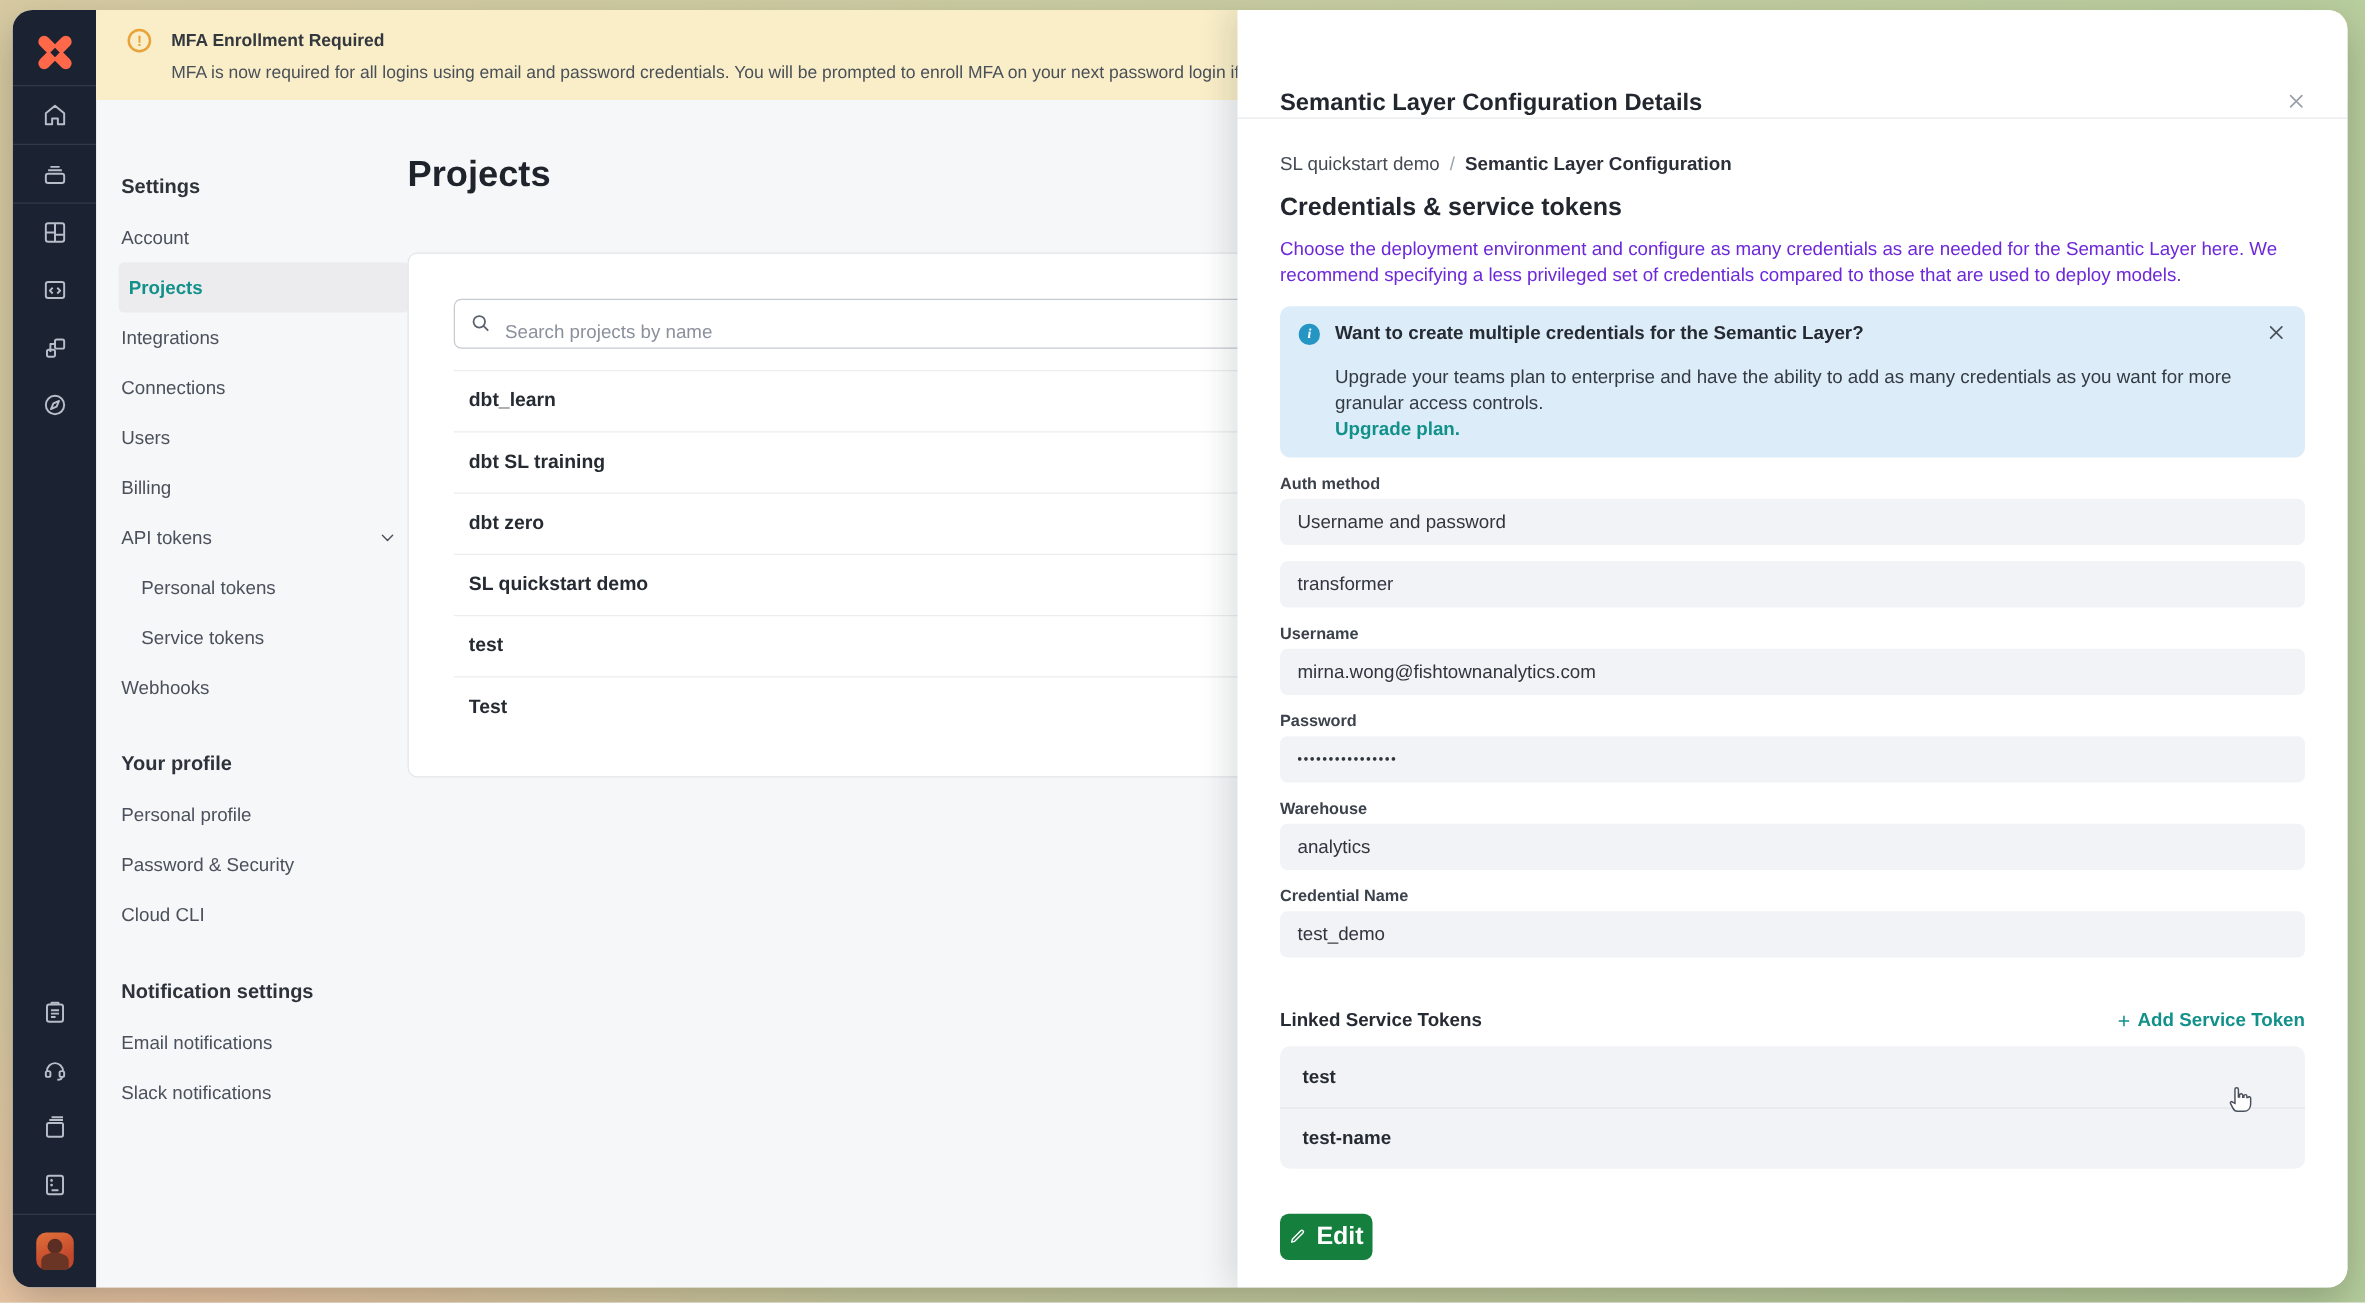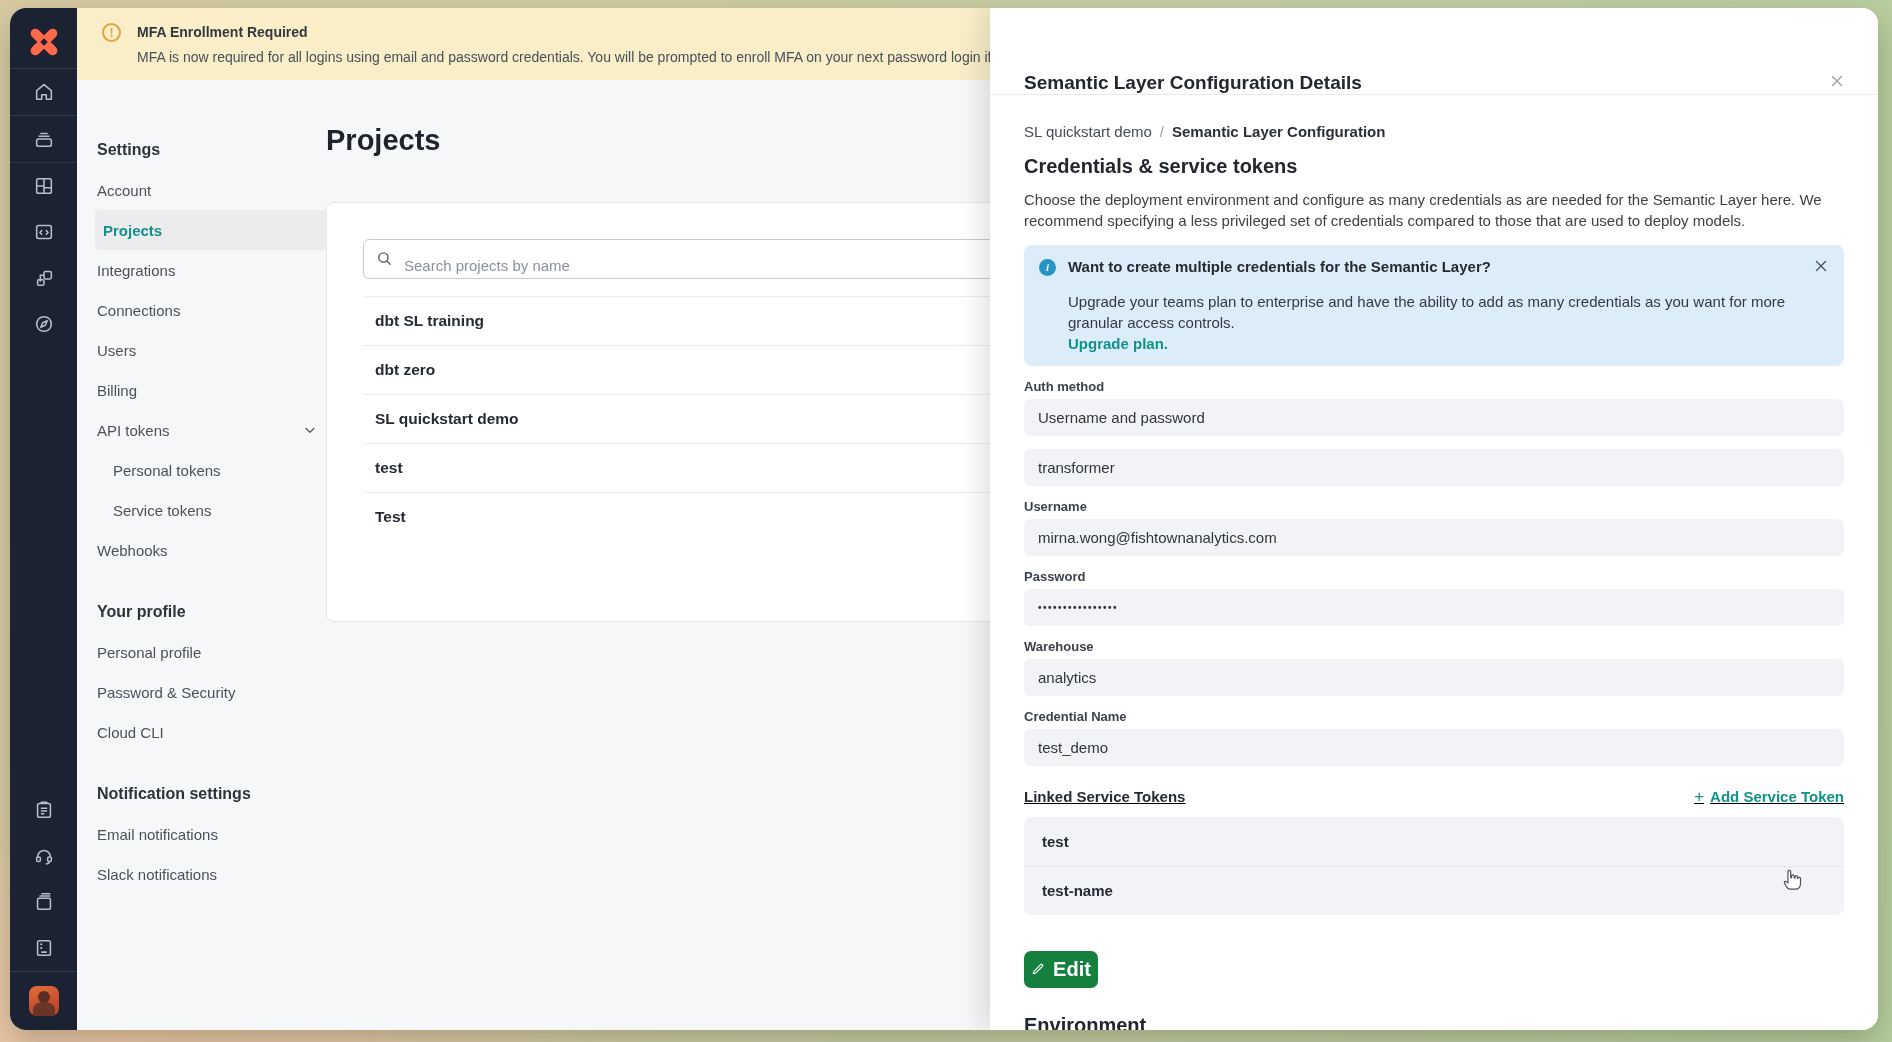"Choose the deployment environment and" .section-desc { color: #404040 -> #6d28d9 }
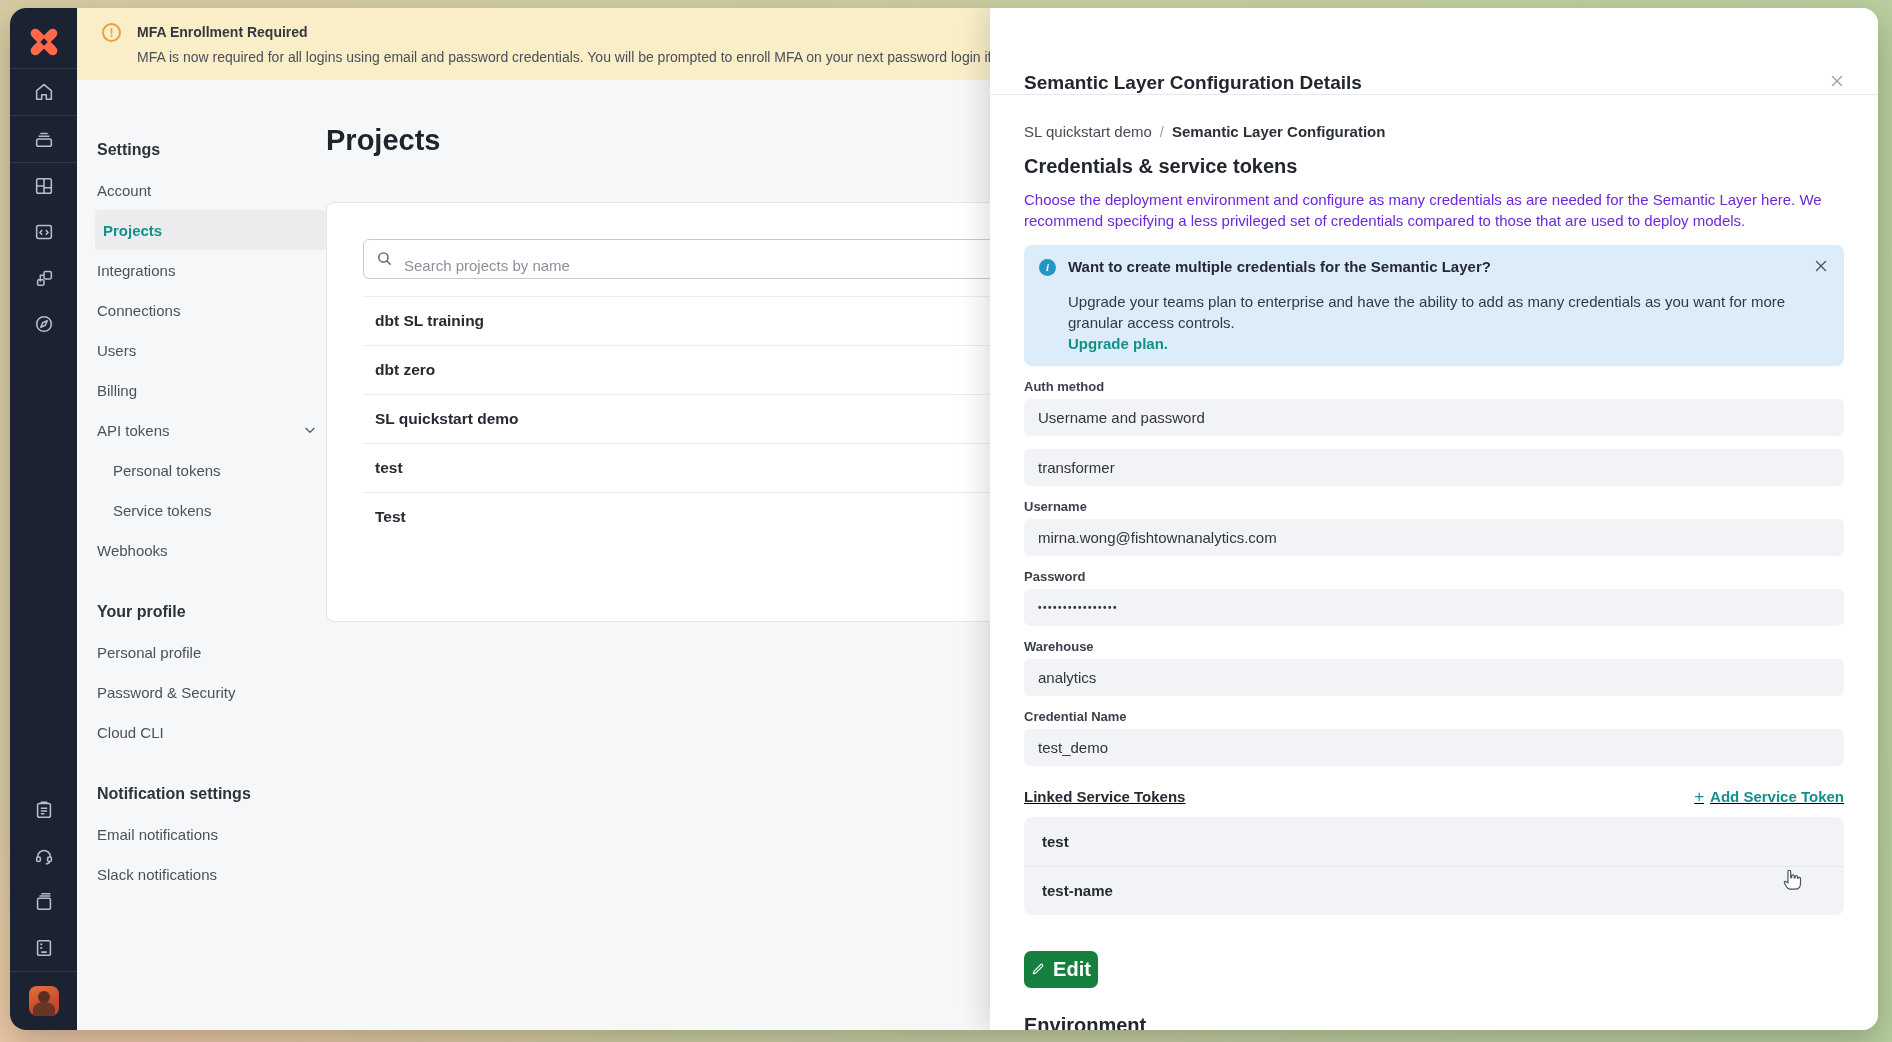"dbt_learn" div.project-row { html: none -> <div>dbt_learn</div> }
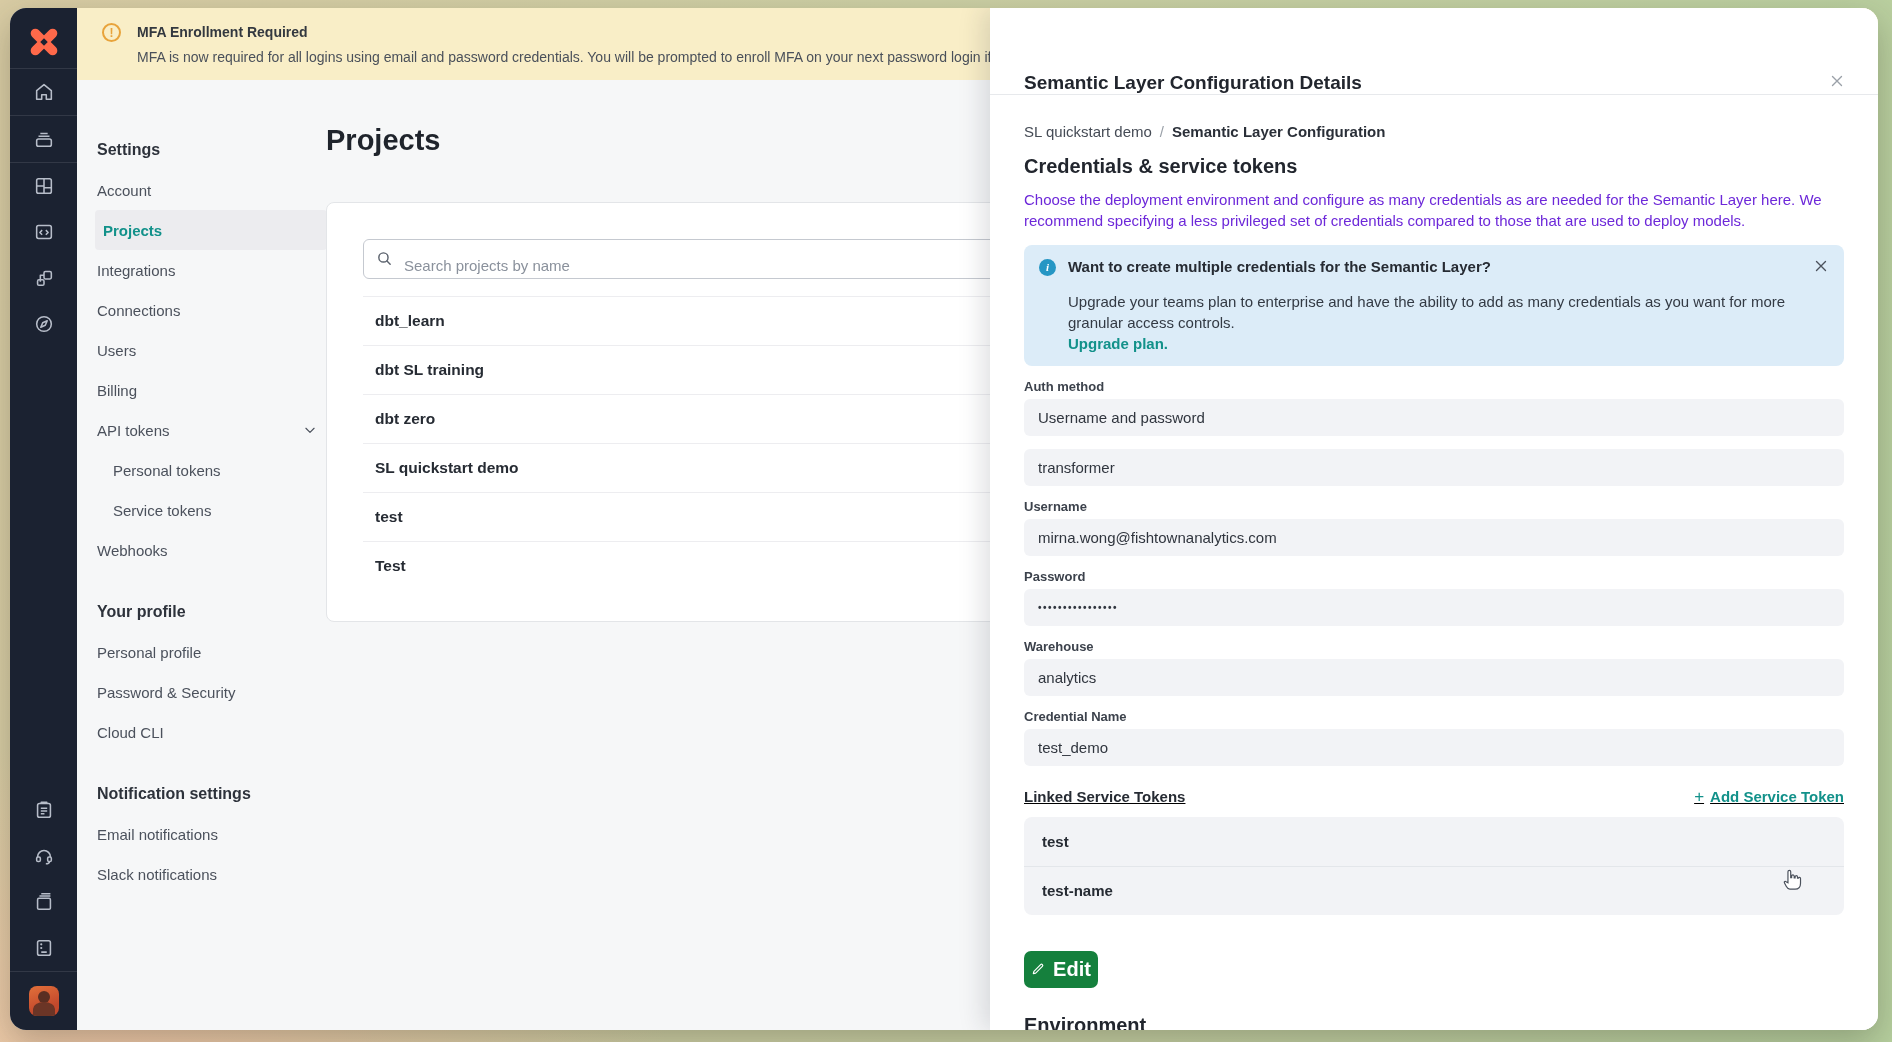"Linked Service Tokens" .tokens-head { margin-top: 22px -> 42px; text-decoration: underline -> none }
